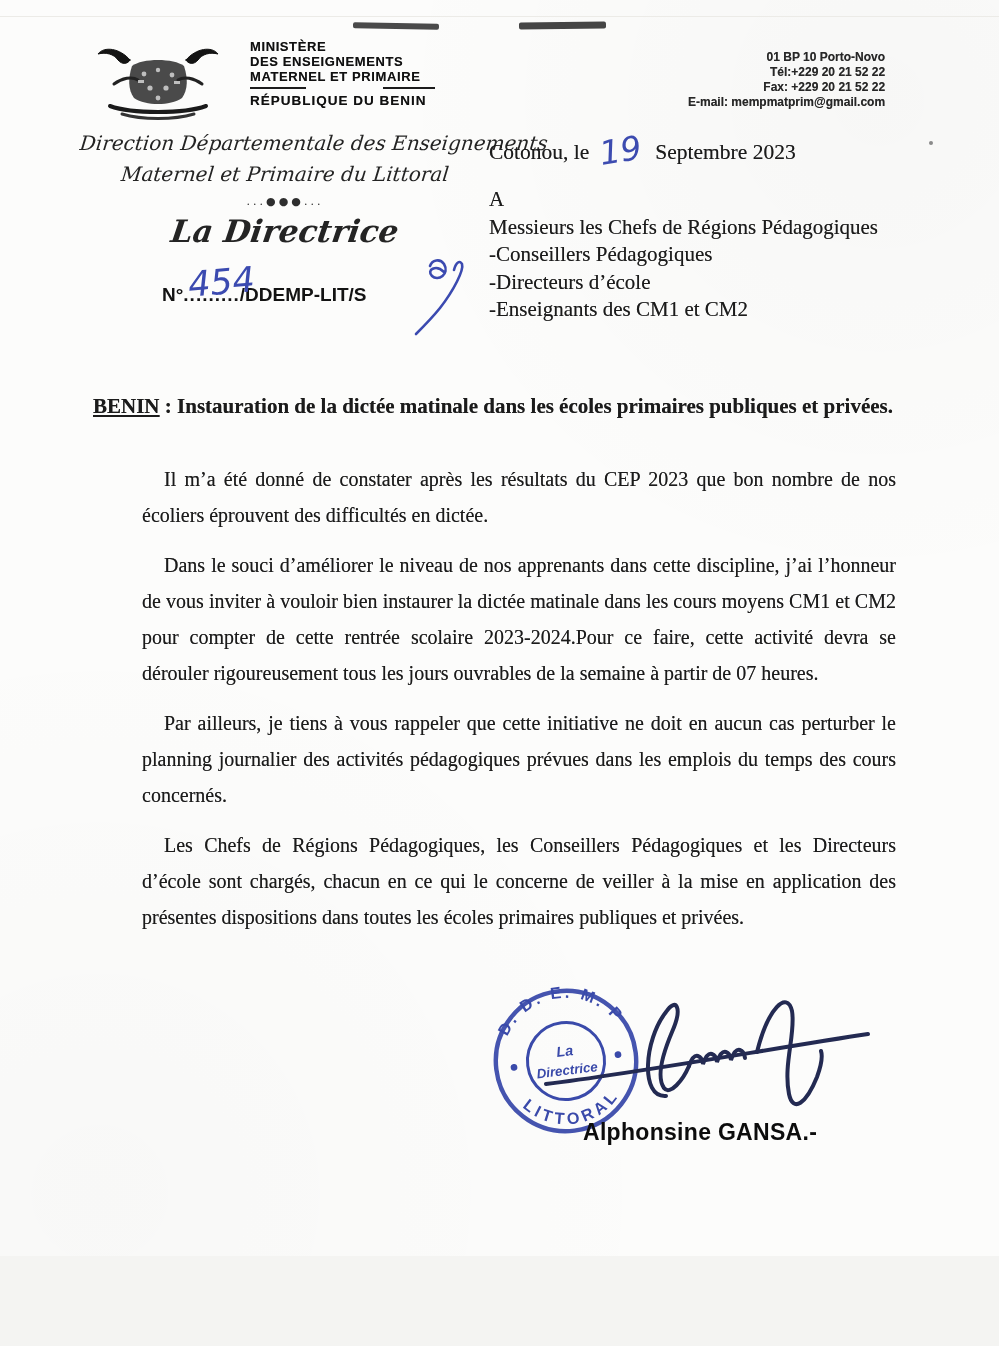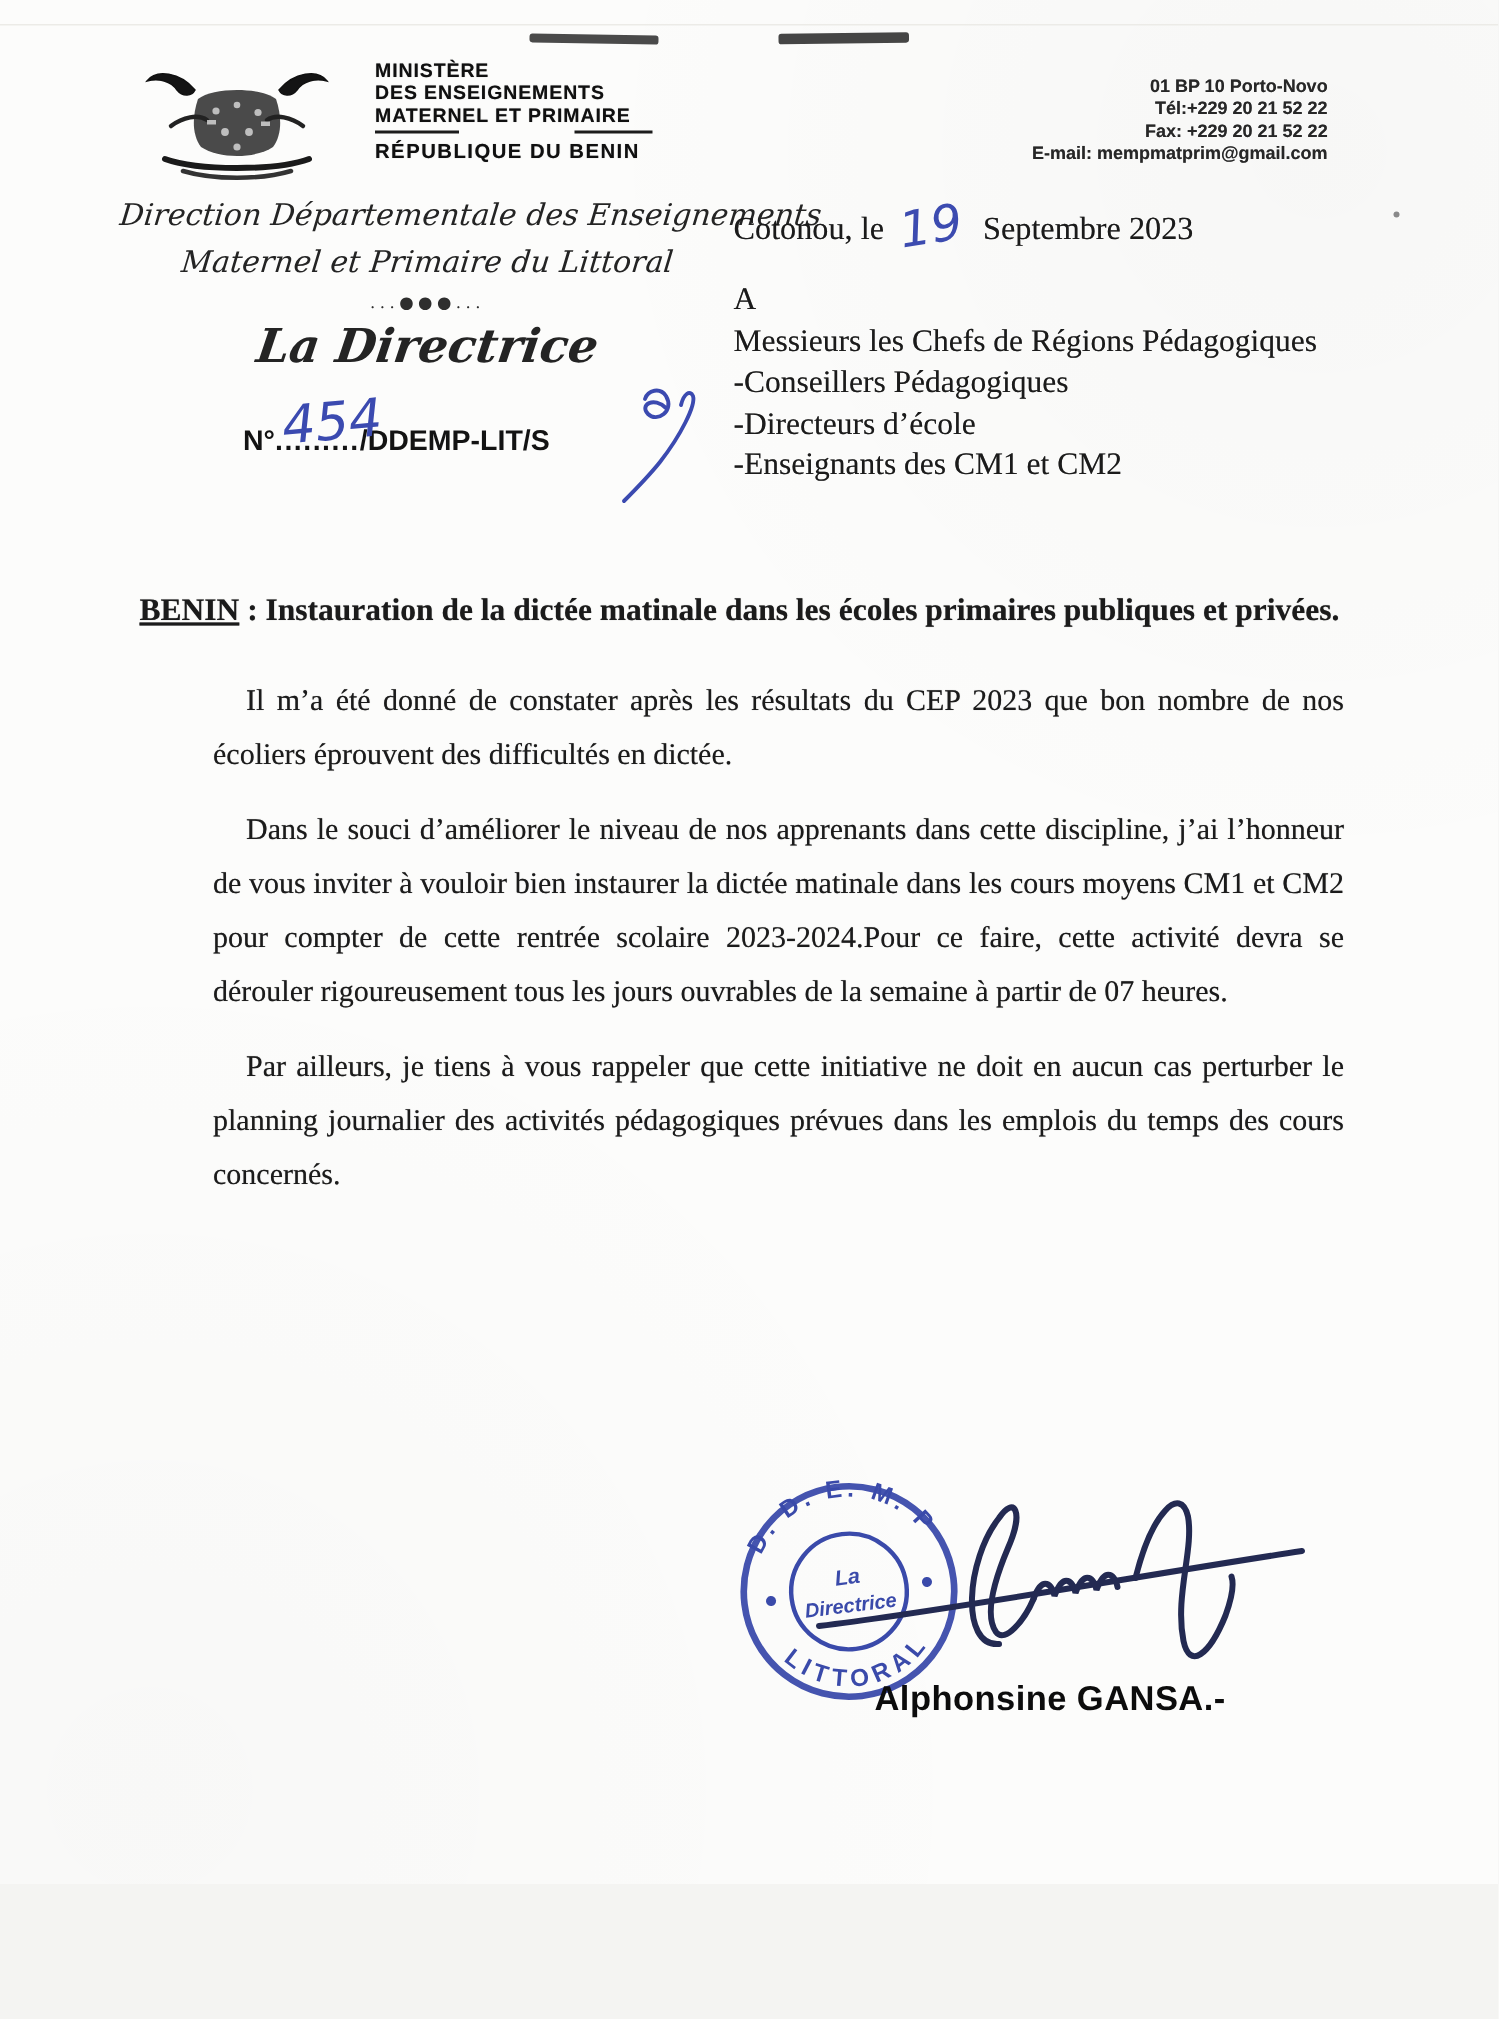"Il m’a été donné de" .bodytext p { margin: 0 0 14px 0 -> 12px 0 14px 0 }
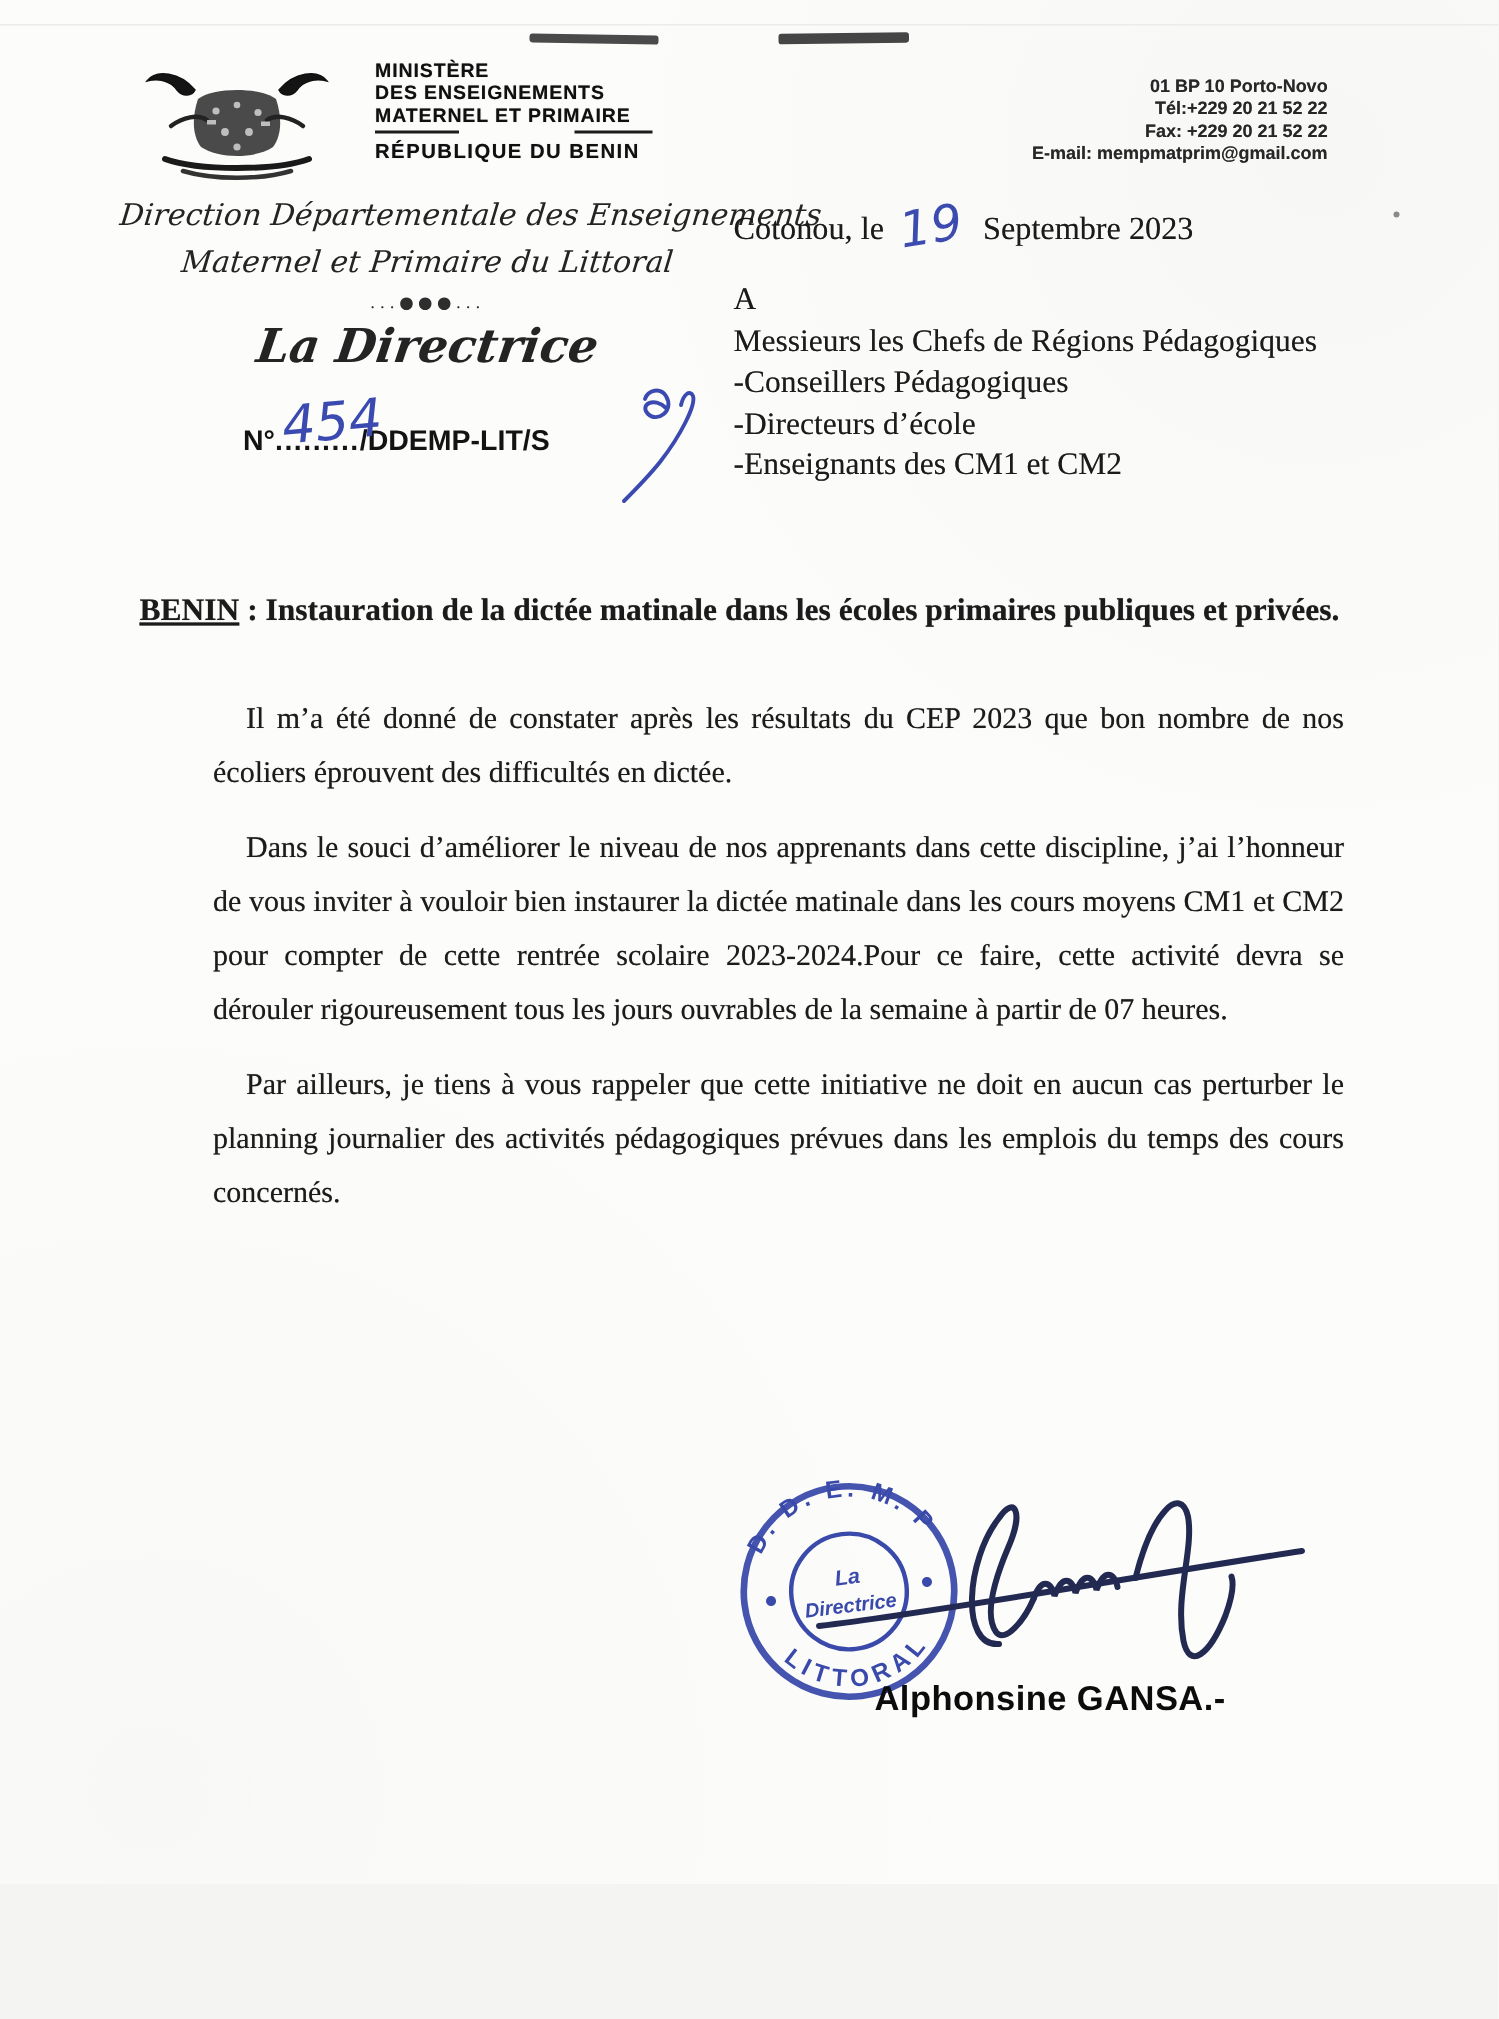"Les Chefs de Régions Pédagogiques," p { html: none -> <p>Les Chefs de Régions Pédagogiques, les Conseillers Pédagogiques et les Directeurs d’école sont chargés, chacun en ce qui le concerne de veiller à la mise en application des présentes dispositions dans toutes les écoles primaires publiques et privées.</p> }
